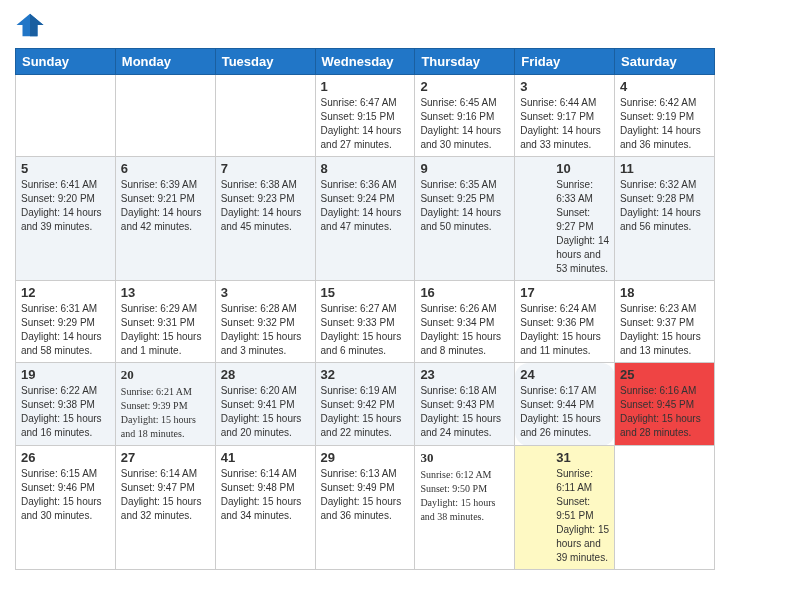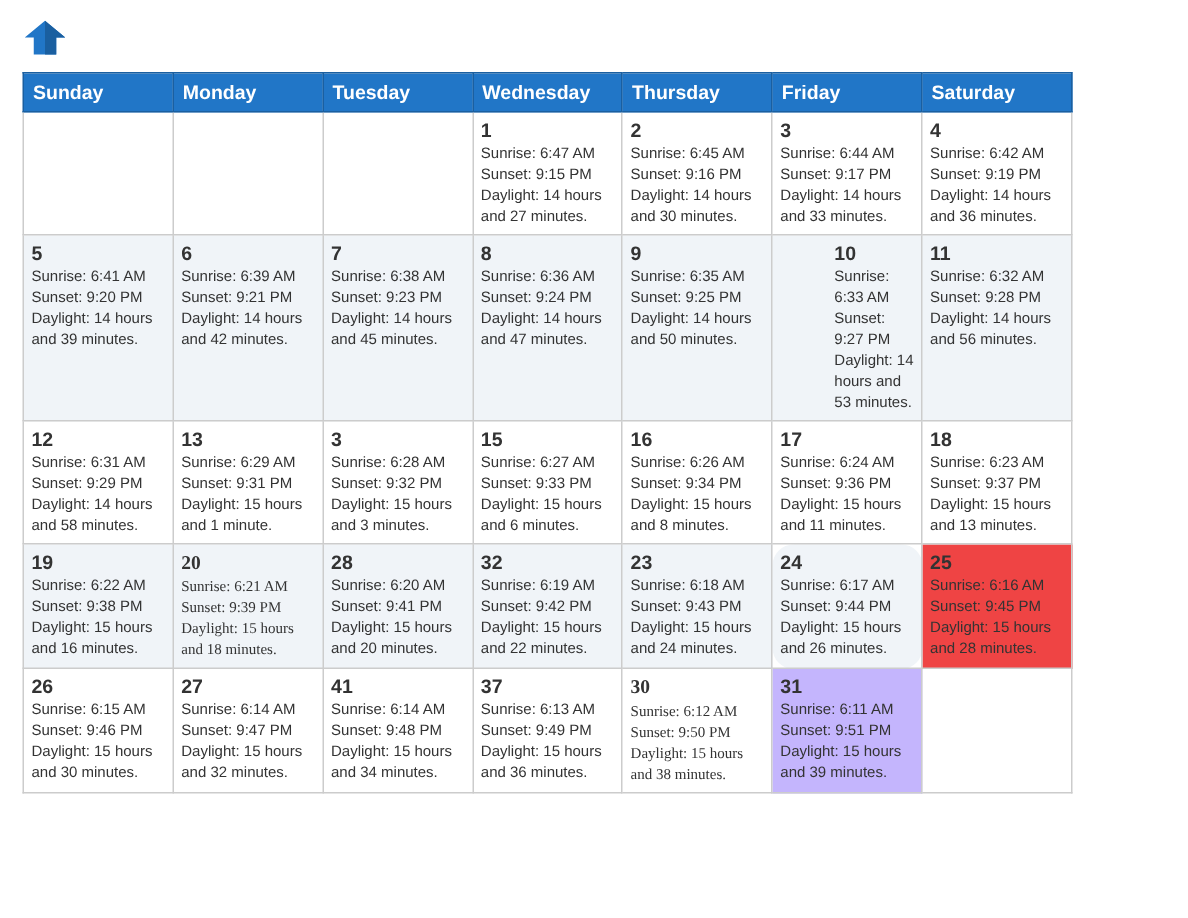"37" div.cell-day { text: 37 -> 29 }
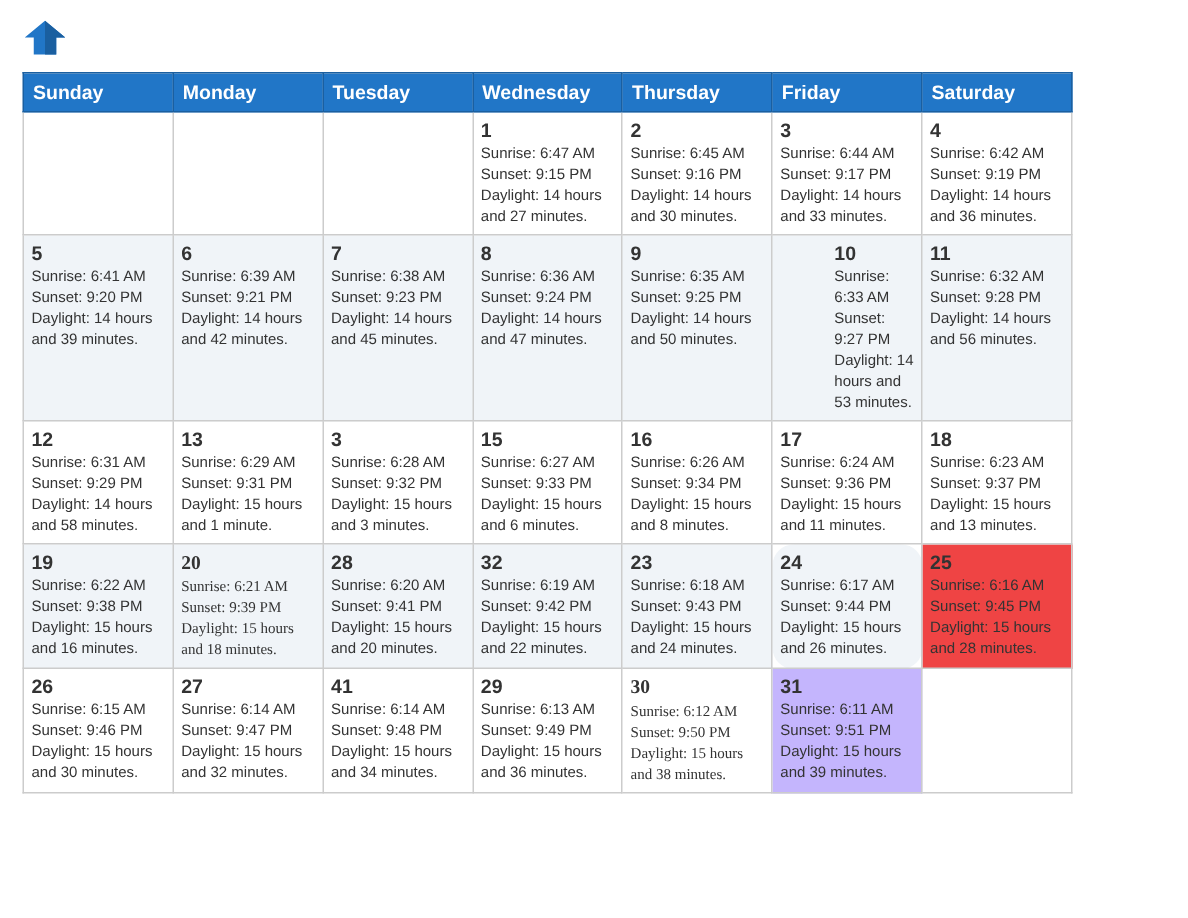"31" td { background: #c4b5fd -> #fef9c3; padding-left: none -> 41px }
